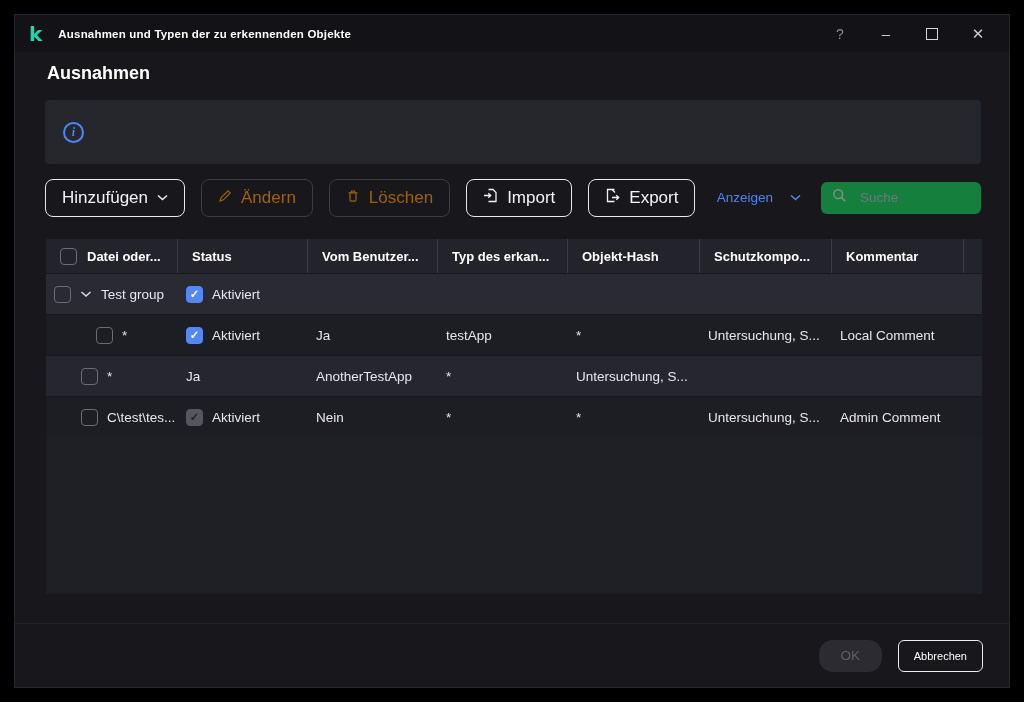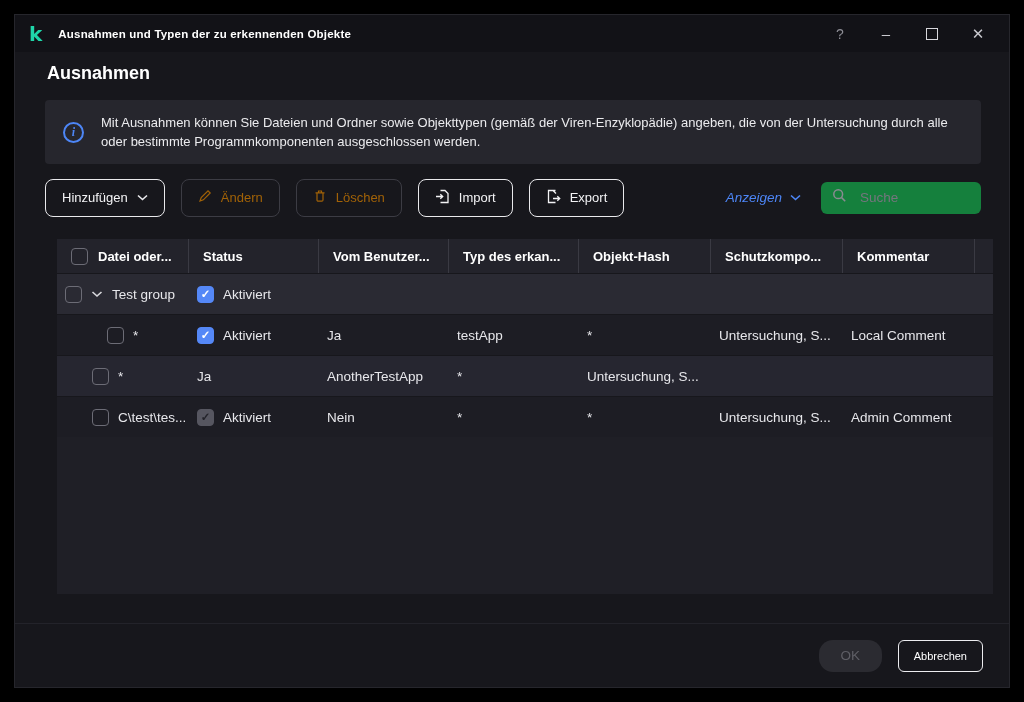"Mit Ausnahmen können Sie Dateien" span.banner-text { html: <span>Mit Ausnahmen können Sie Dateien und Ordner sowie Objekttypen (gemäß der Viren-Enzyklopädie) angeben, die von der Untersuchung durch alle oder bestimmte Programmkomponenten ausgeschlossen werden.</span> -> none }
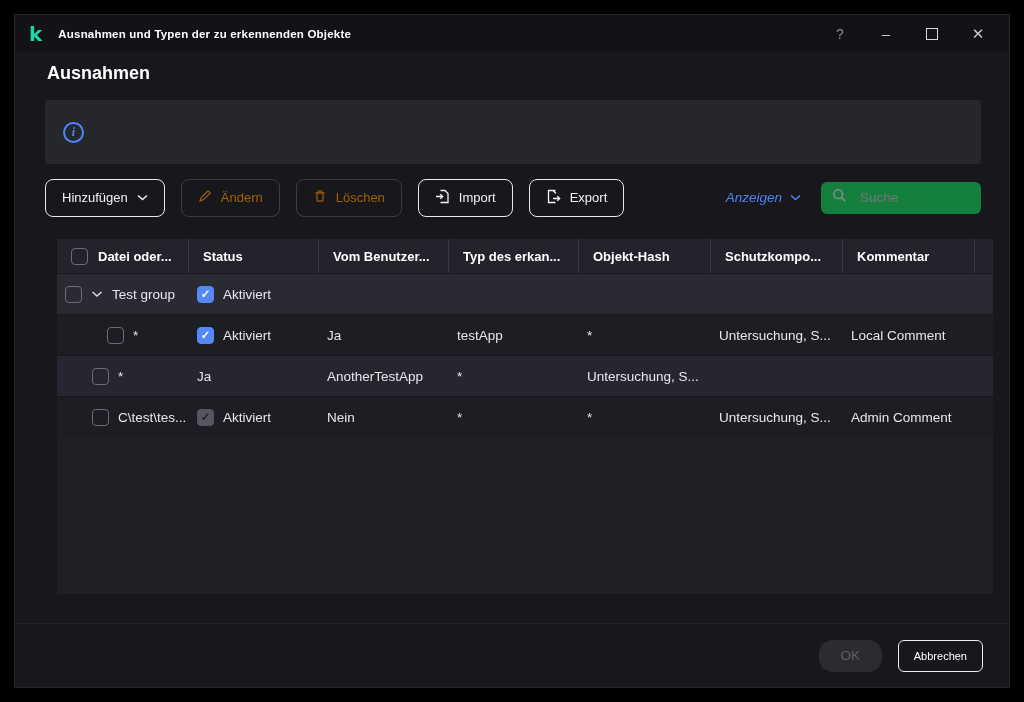"Hinzufügen" .btn { font-size: 13px -> 17px }
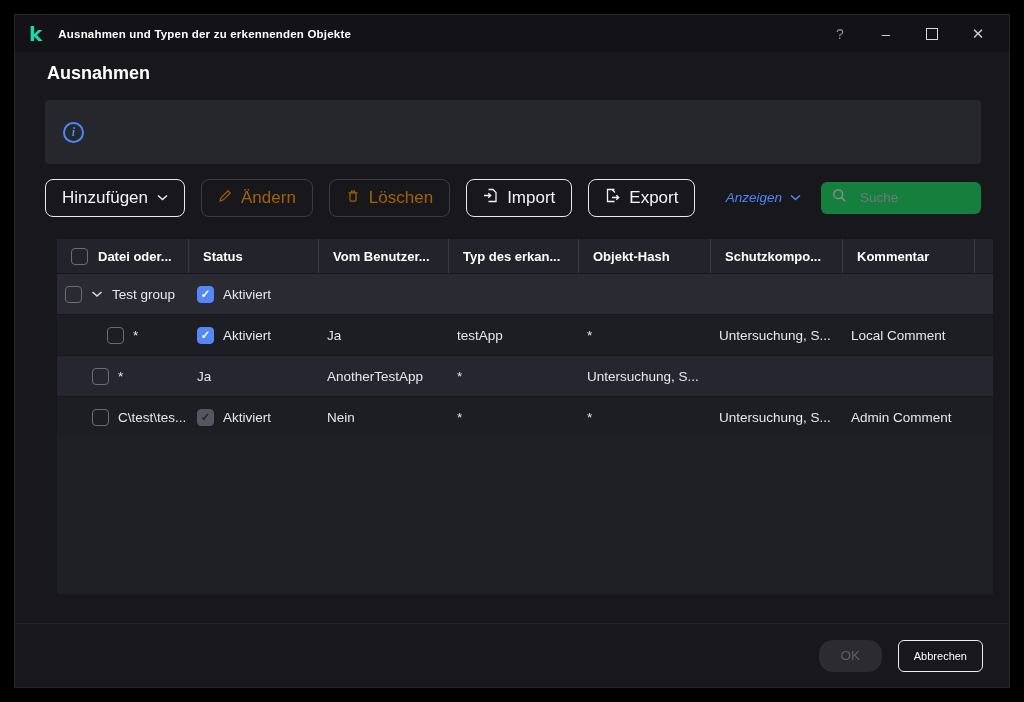"Anzeigen" .view-link { font-style: italic -> none; gap: 8px -> 17px }
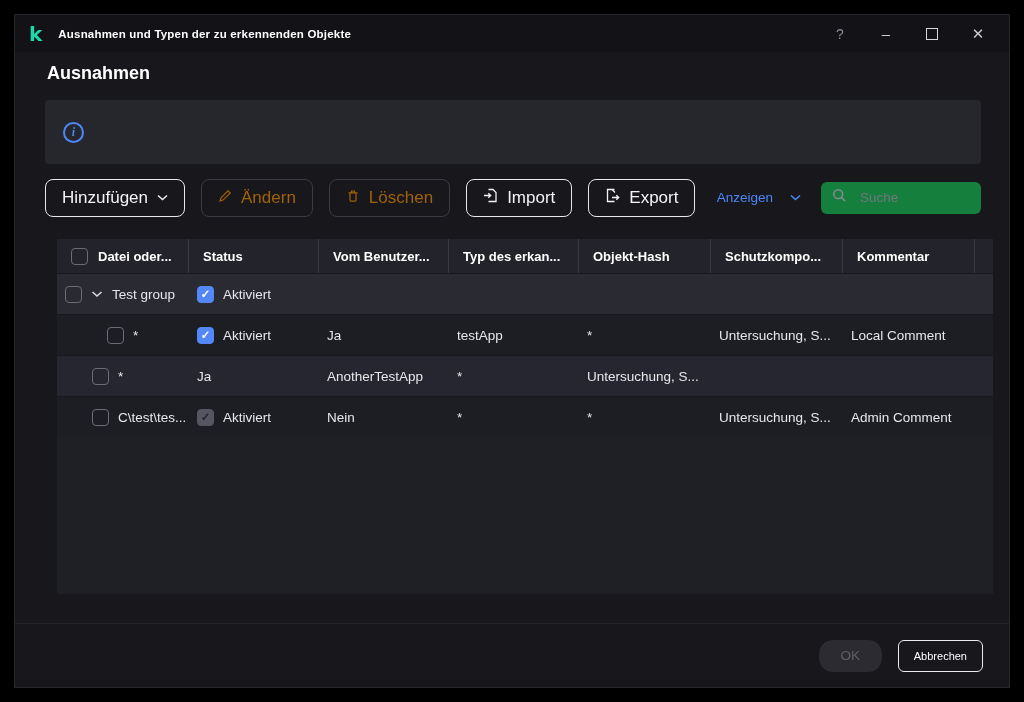"Datei oder..." .table { left: 42px -> 31px }
